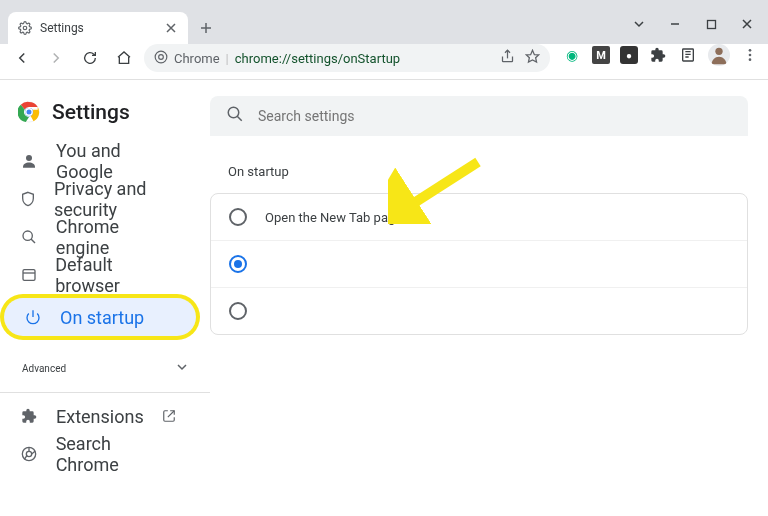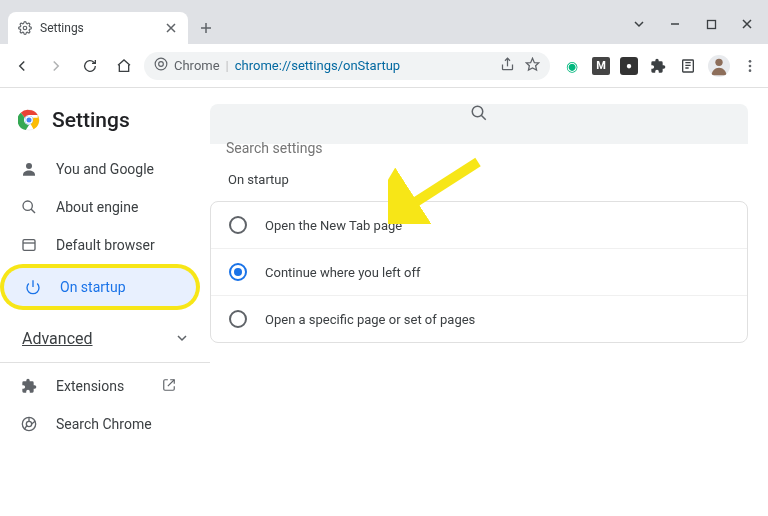"Chrome" .toolbar { align-items: center -> flex-start; height: 44px -> 36px }
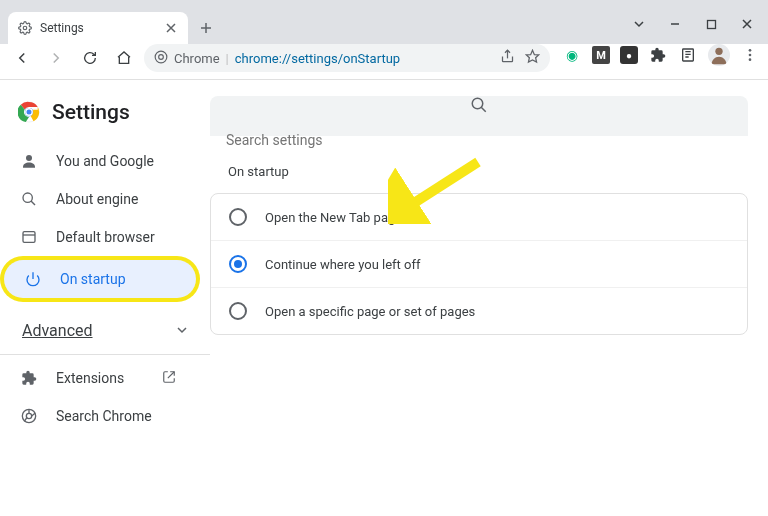"chrome://settings/onStartup" .addr .path { color: #0369a1 -> #14532d }
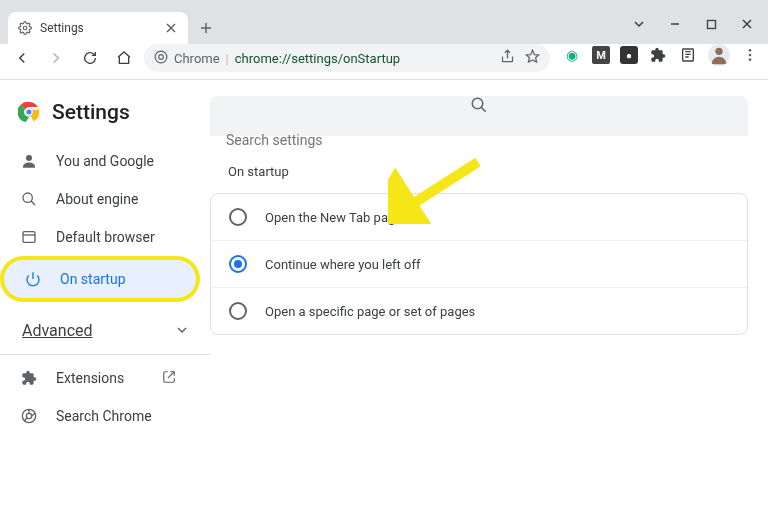"Search settings" .searchbox { flex-direction: column -> none }
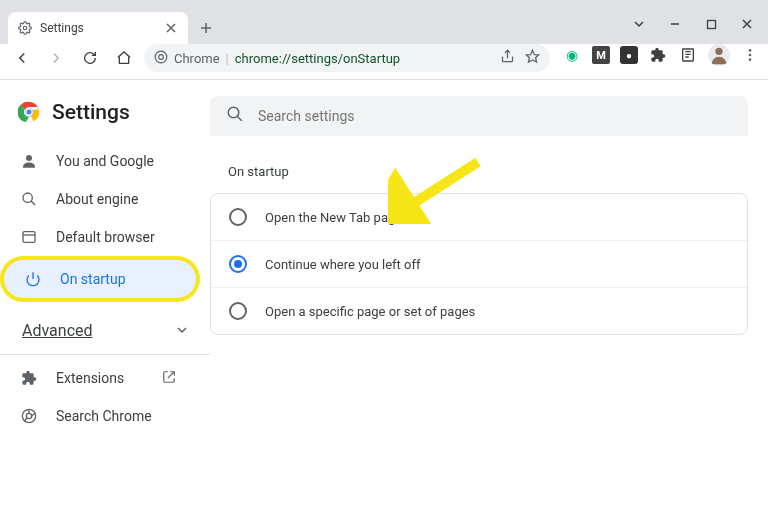"You and Google" .navitem { font-size: 14px -> 18px }
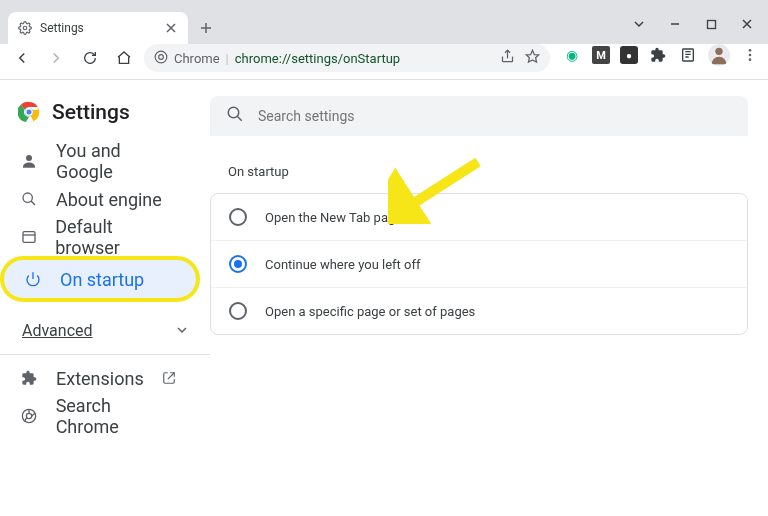"Privacy and security" div.navitem { html: none -> <div> <span> <svg> <path></path> </svg> </span> <span>Privacy and security</span> </div> }
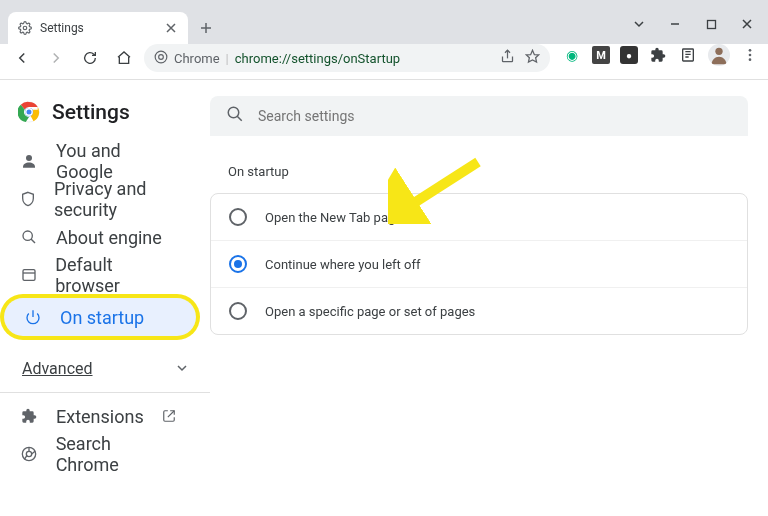"About engine" span { text: About -> Chrome }
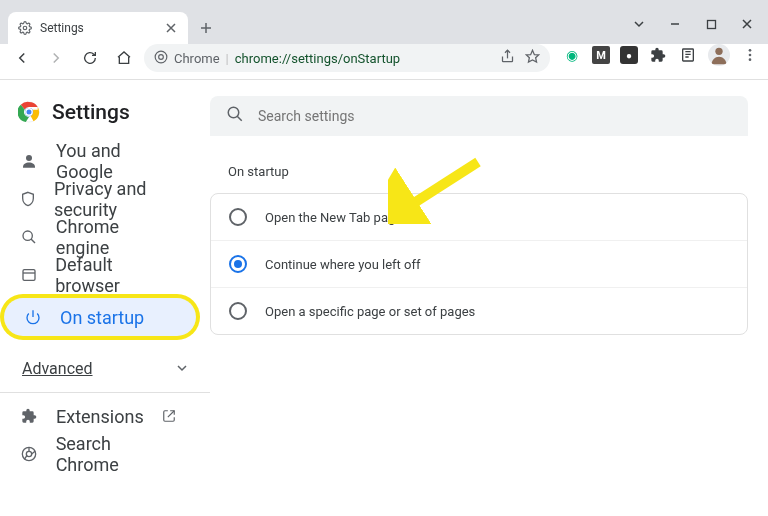"Continue where you left off" span { html: <span>Continue where you left off</span> -> none }
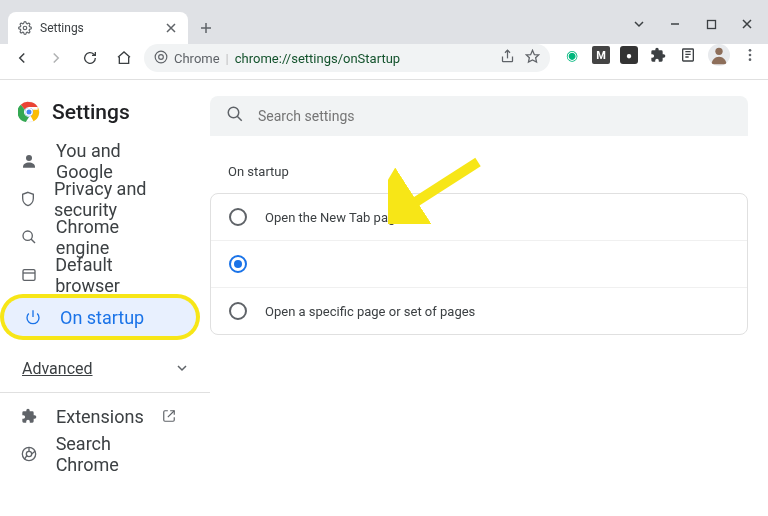"Open a specific page or" span { html: <span>Open a specific page or set of pages</span> -> none }
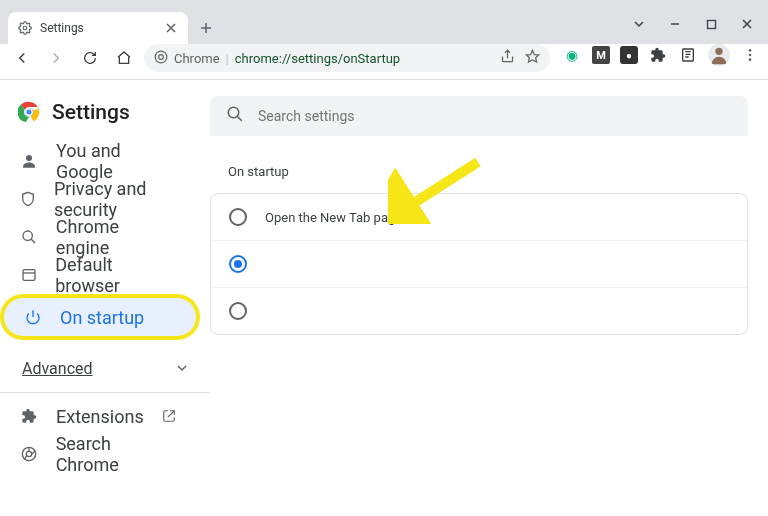"Advanced" .adv { font-size: 16px -> 10px; text-decoration: underline -> none }
